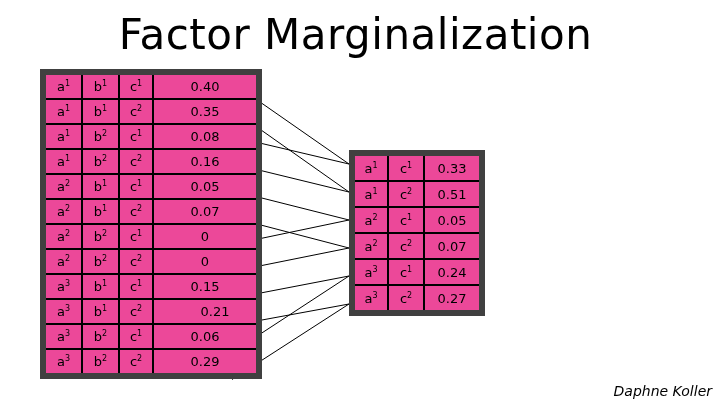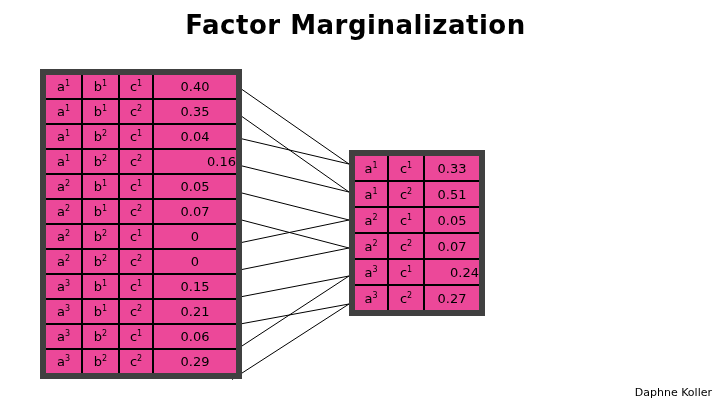"Factor Marginalization" .title { font-size: 26px -> 42px; font-weight: 700 -> 400 }
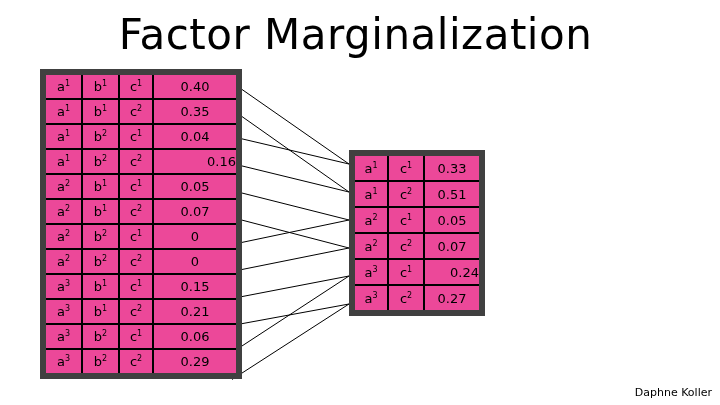"0.04" td { text: 0.04 -> 0.08 }
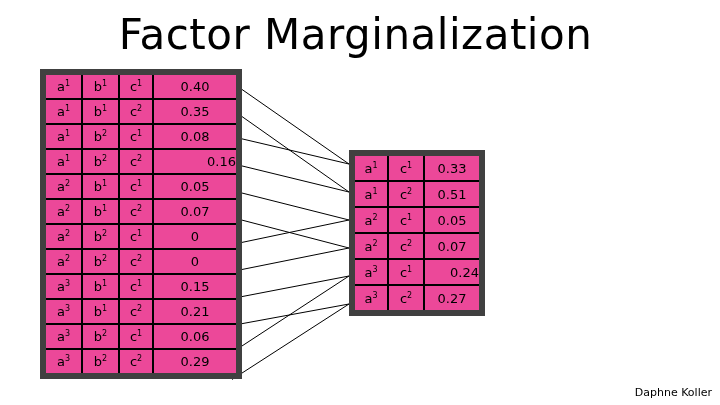"0.16" td { text-align: right -> none }
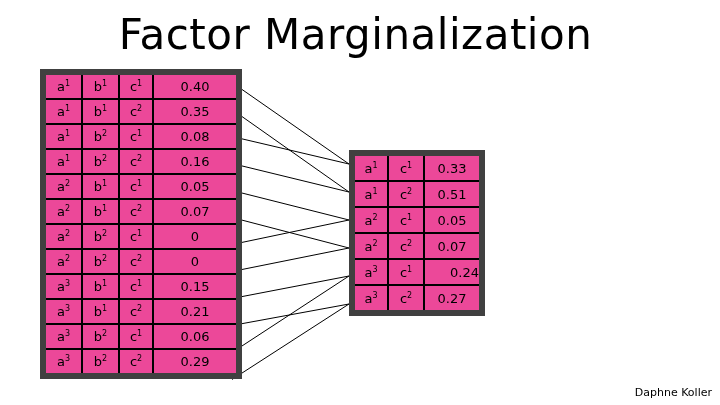"0.24" td { text-align: right -> none }
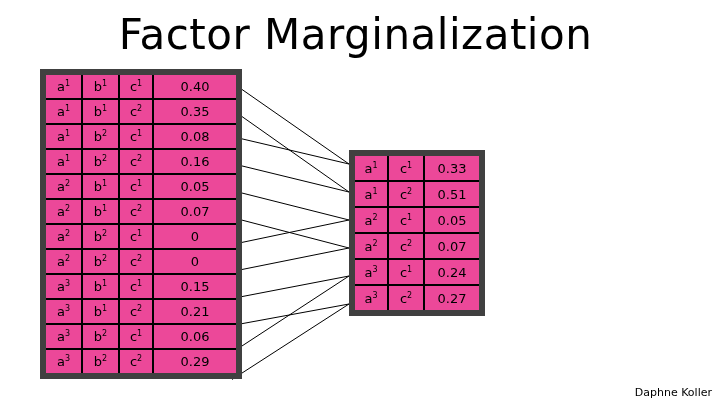"0.21" td { padding-left: none -> 20px }
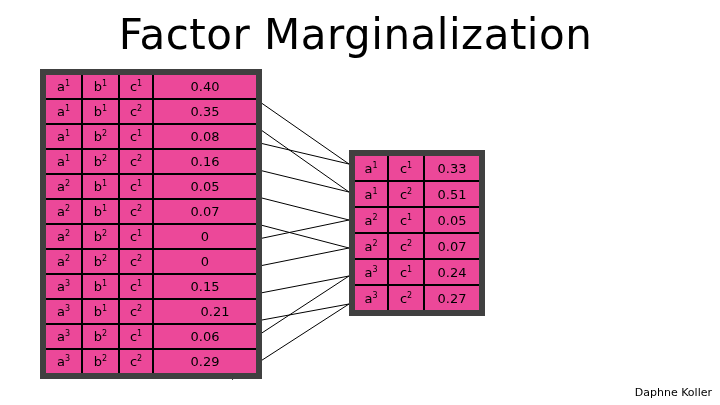"Daphne Koller" .credit { font-size: 11px -> 14px; font-style: none -> italic }
